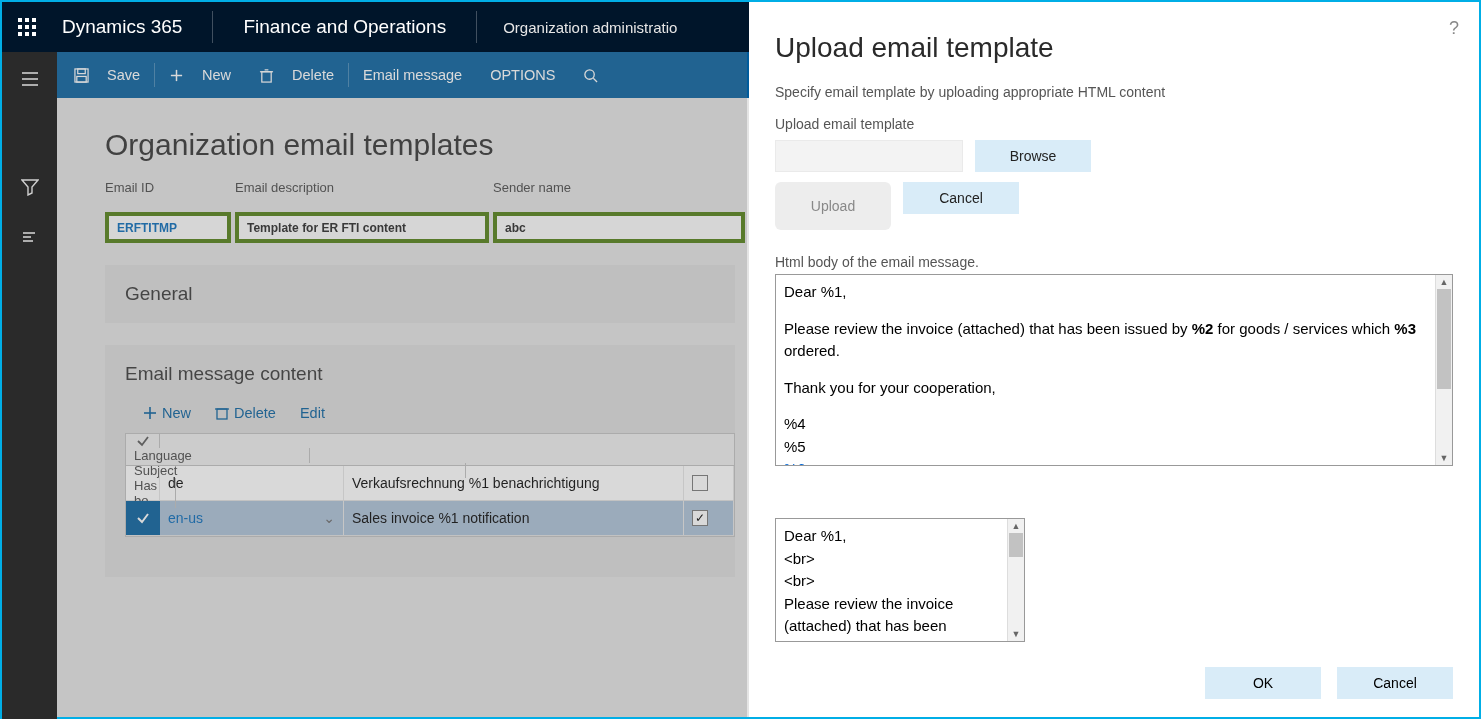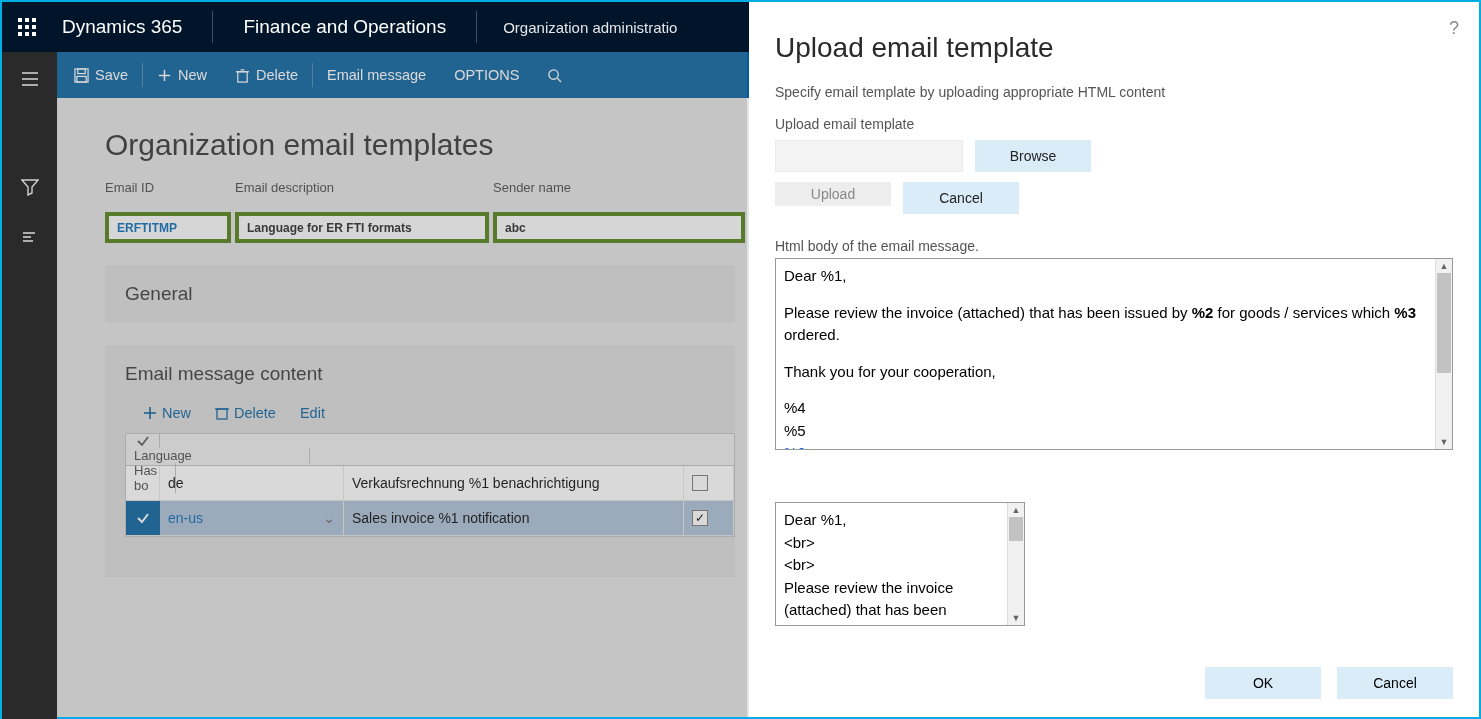"Save" .action-btn { gap: 6px -> 18px }
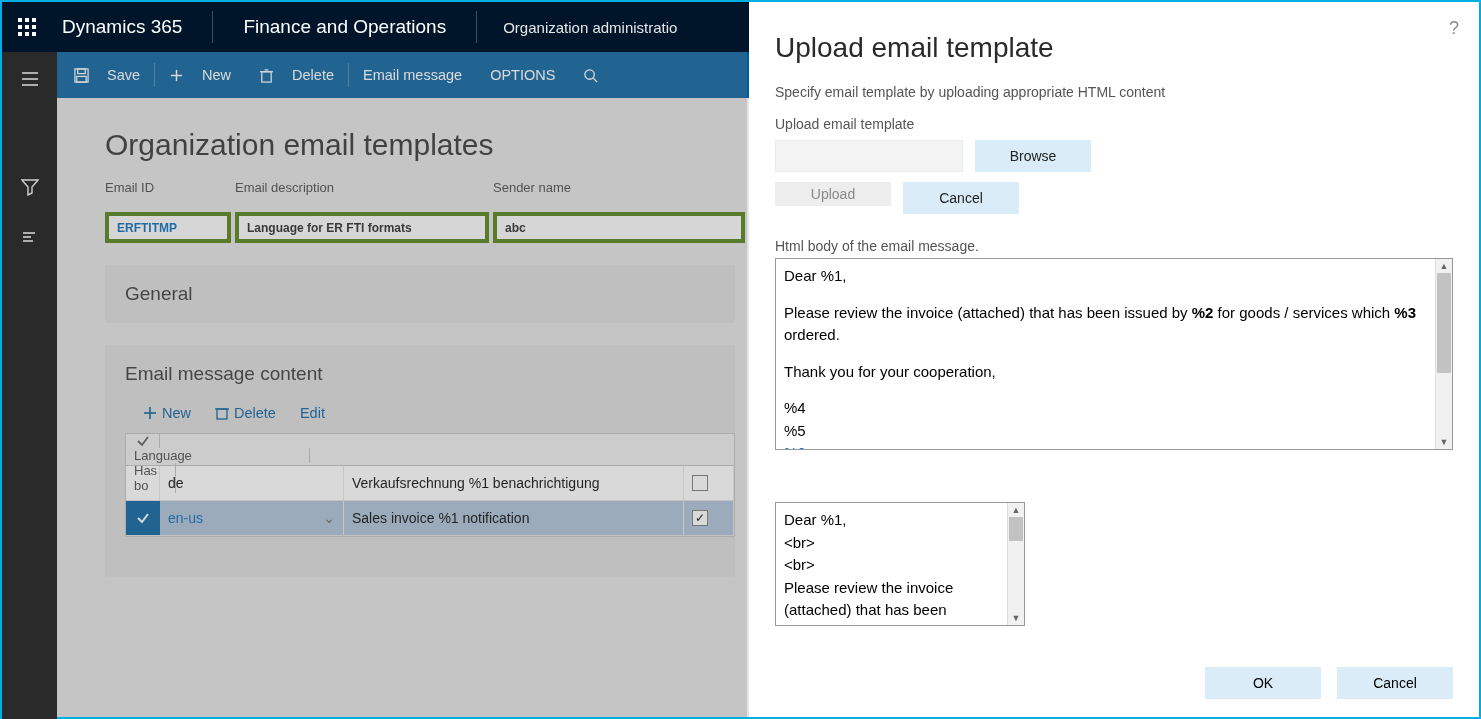"Upload" .btn-grey { border-radius: none -> 6px; height: 24px -> 48px }
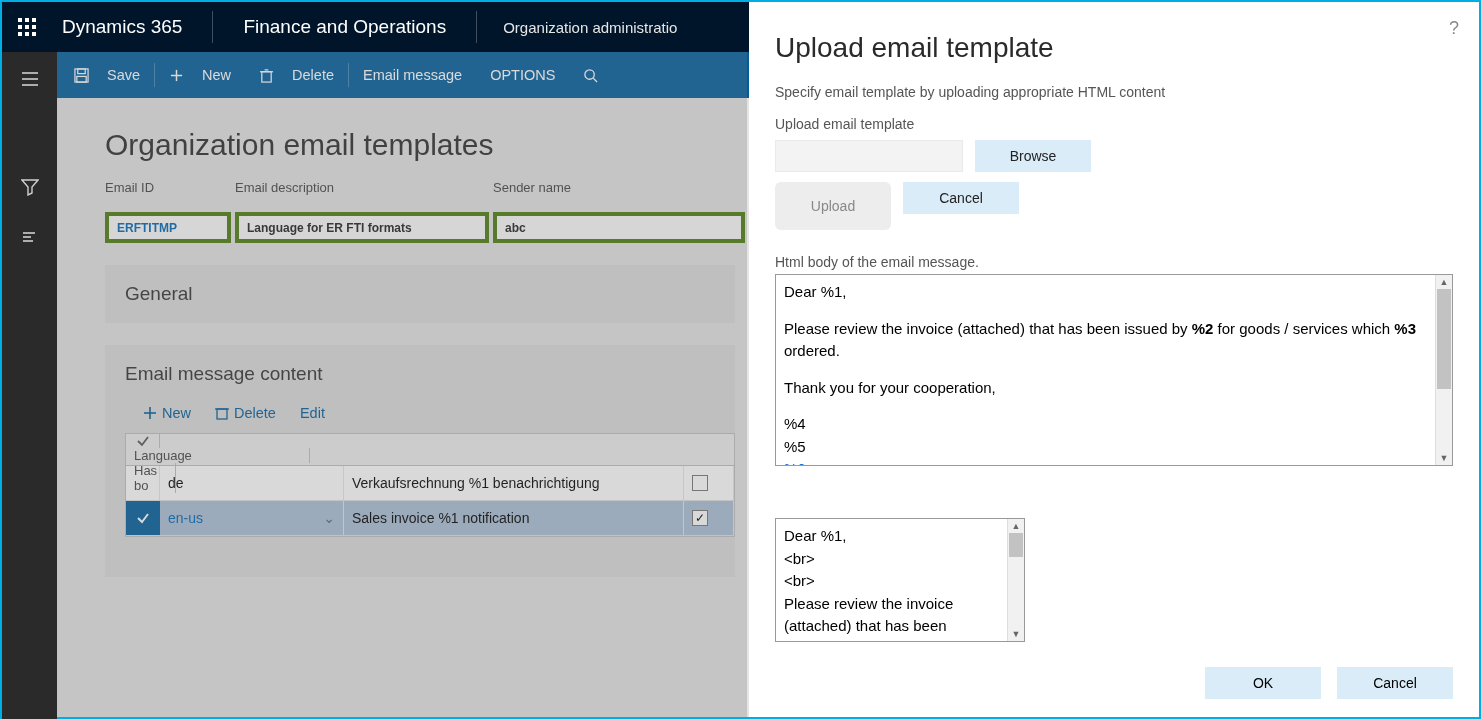"Language for ER FTI formats" div.field-input { text: Language for ER FTI formats -> Template for ER FTI content }
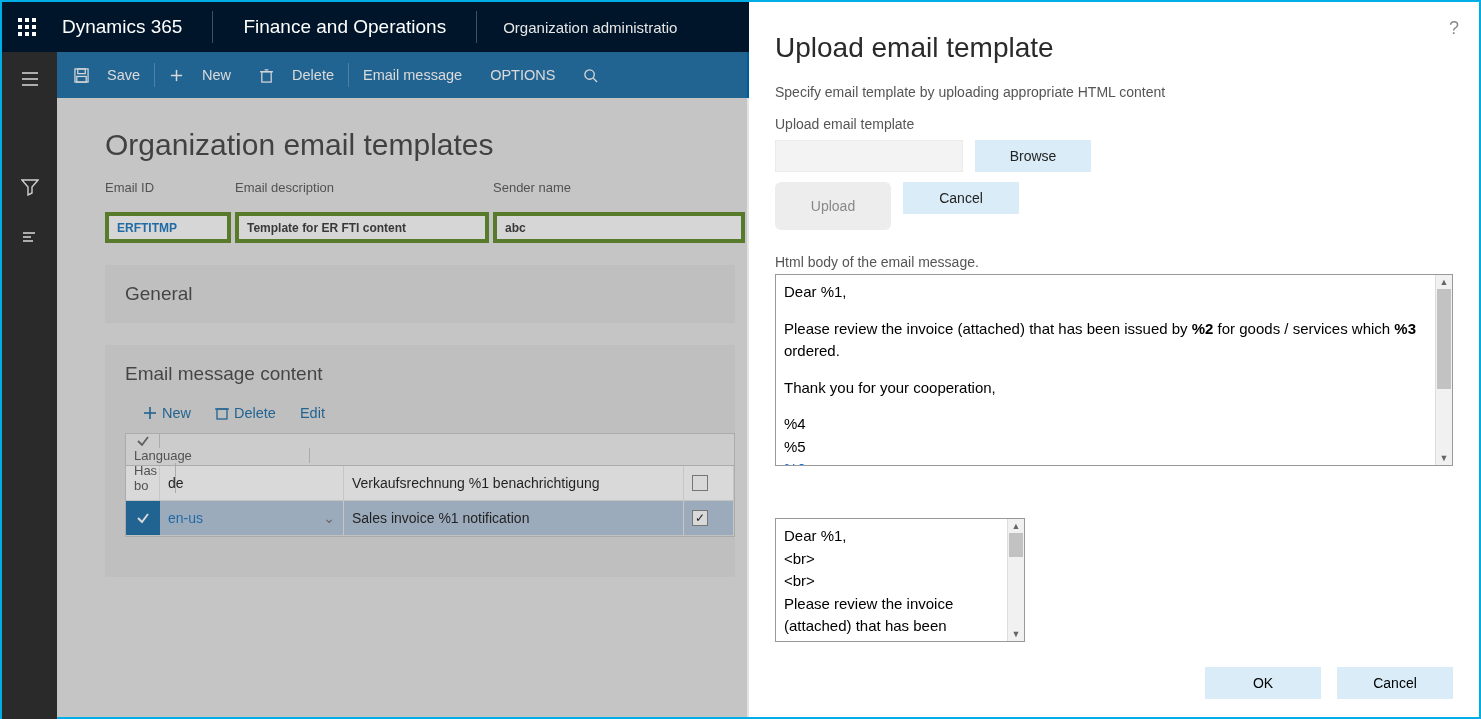"Subject" div.col { html: none -> <div>Subject</div> }
